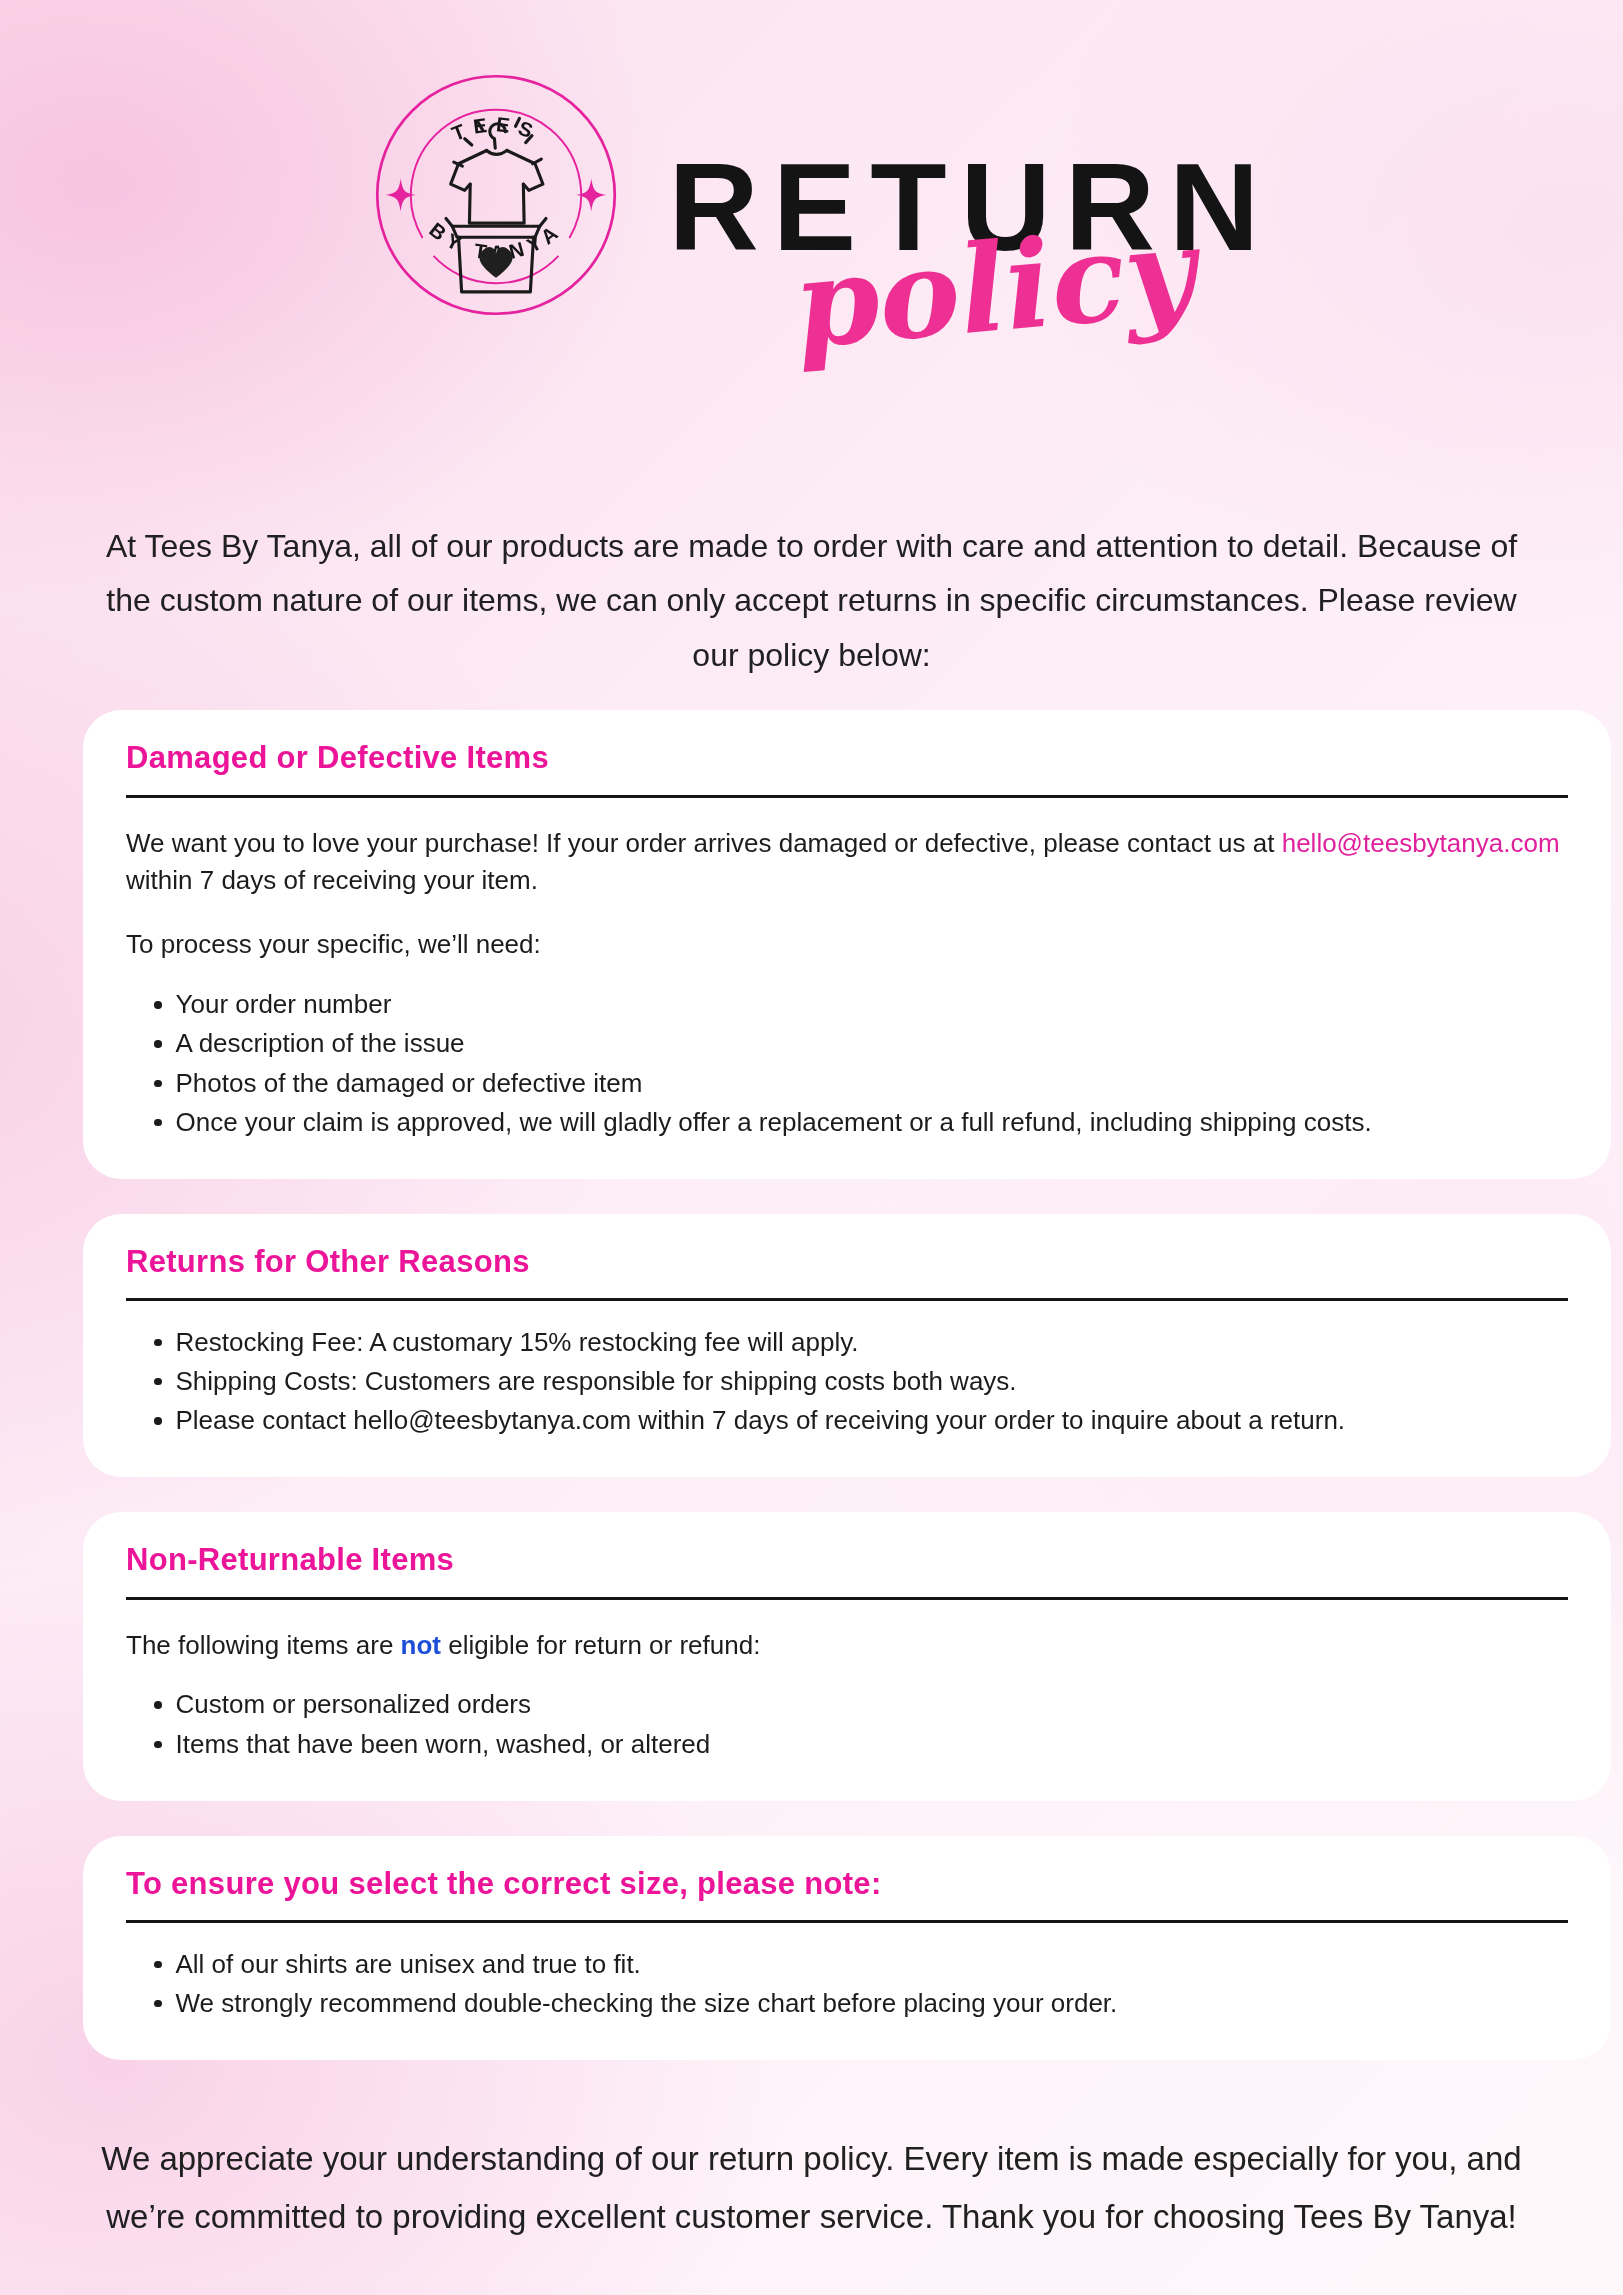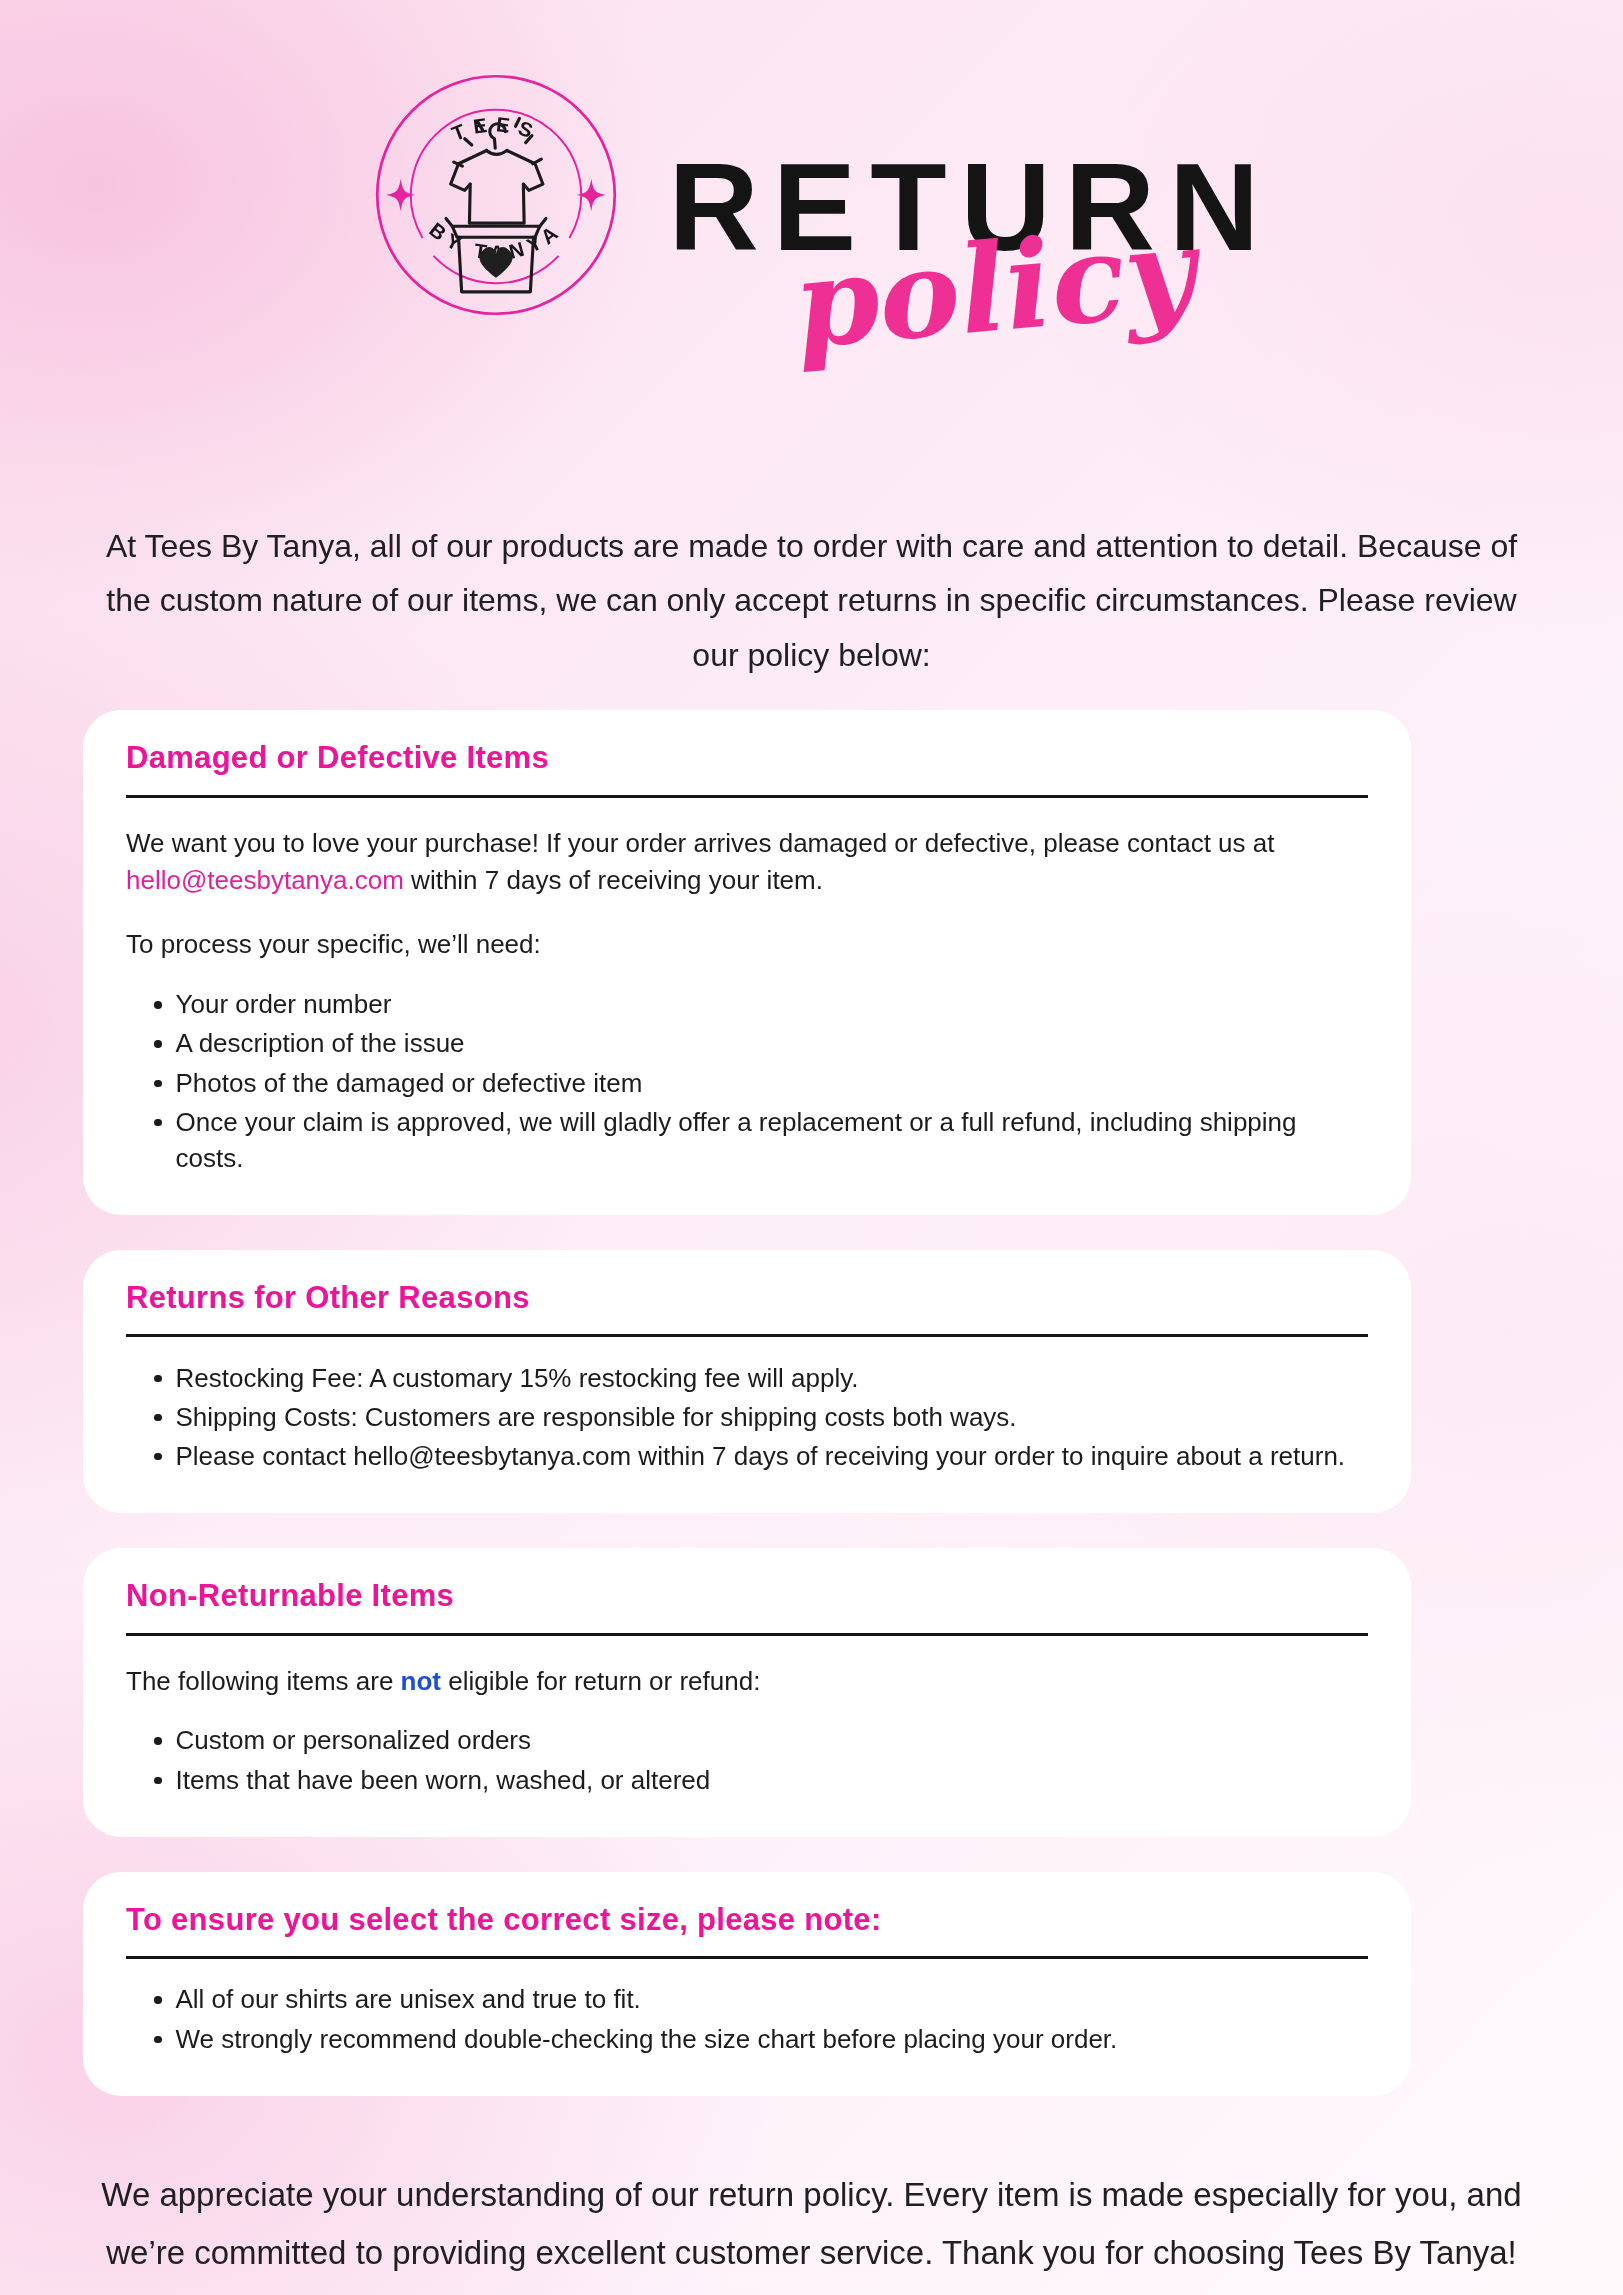"Damaged or Defective Items" .card { width: 1328px -> 1528px }
